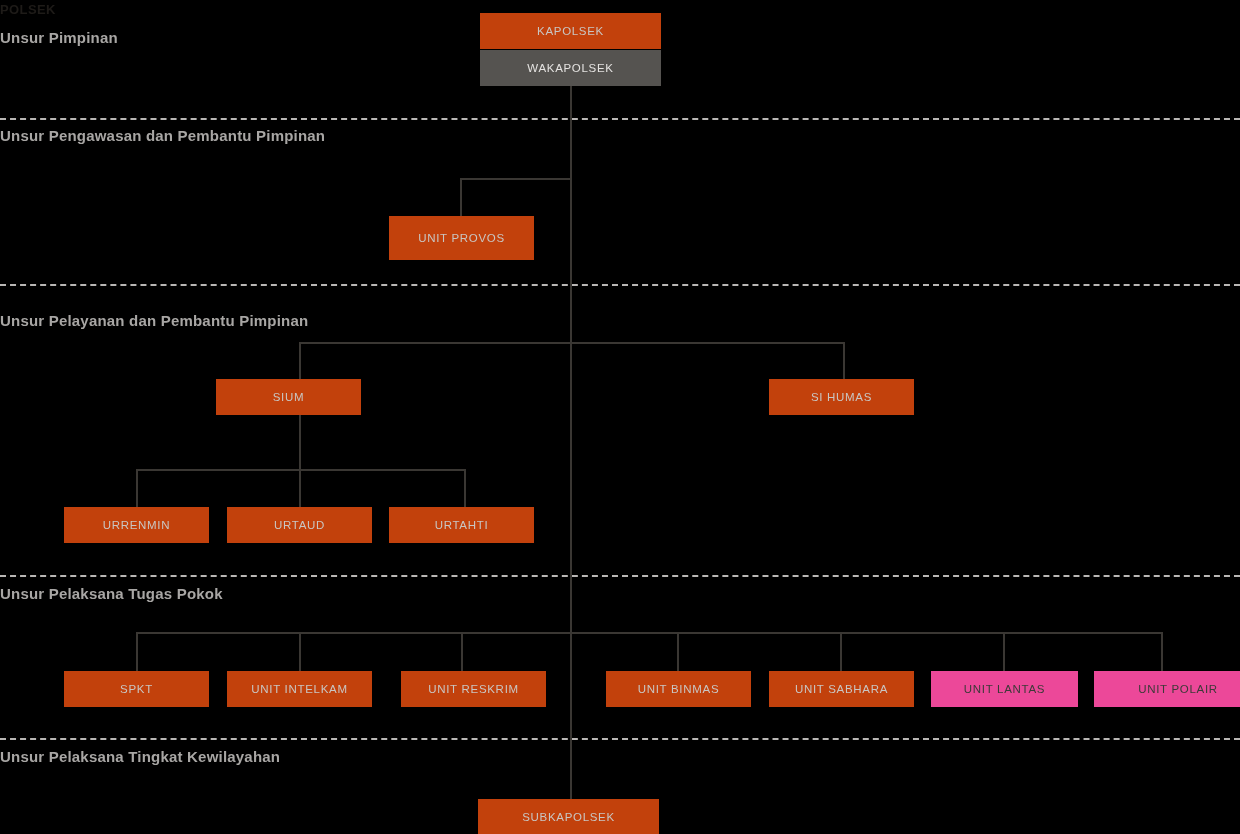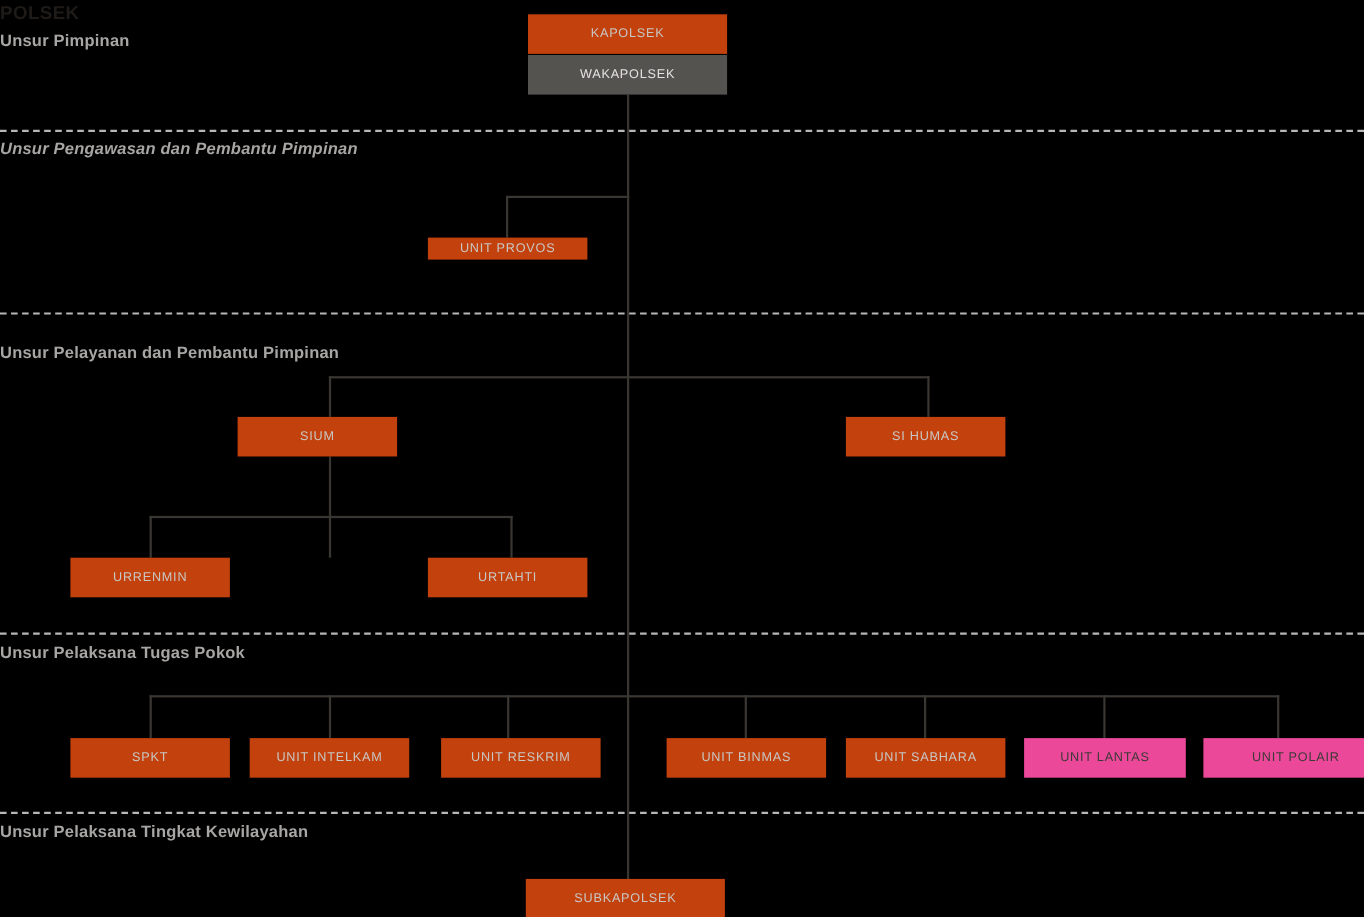"POLSEK" .title-main { font-size: 17px -> 13px }
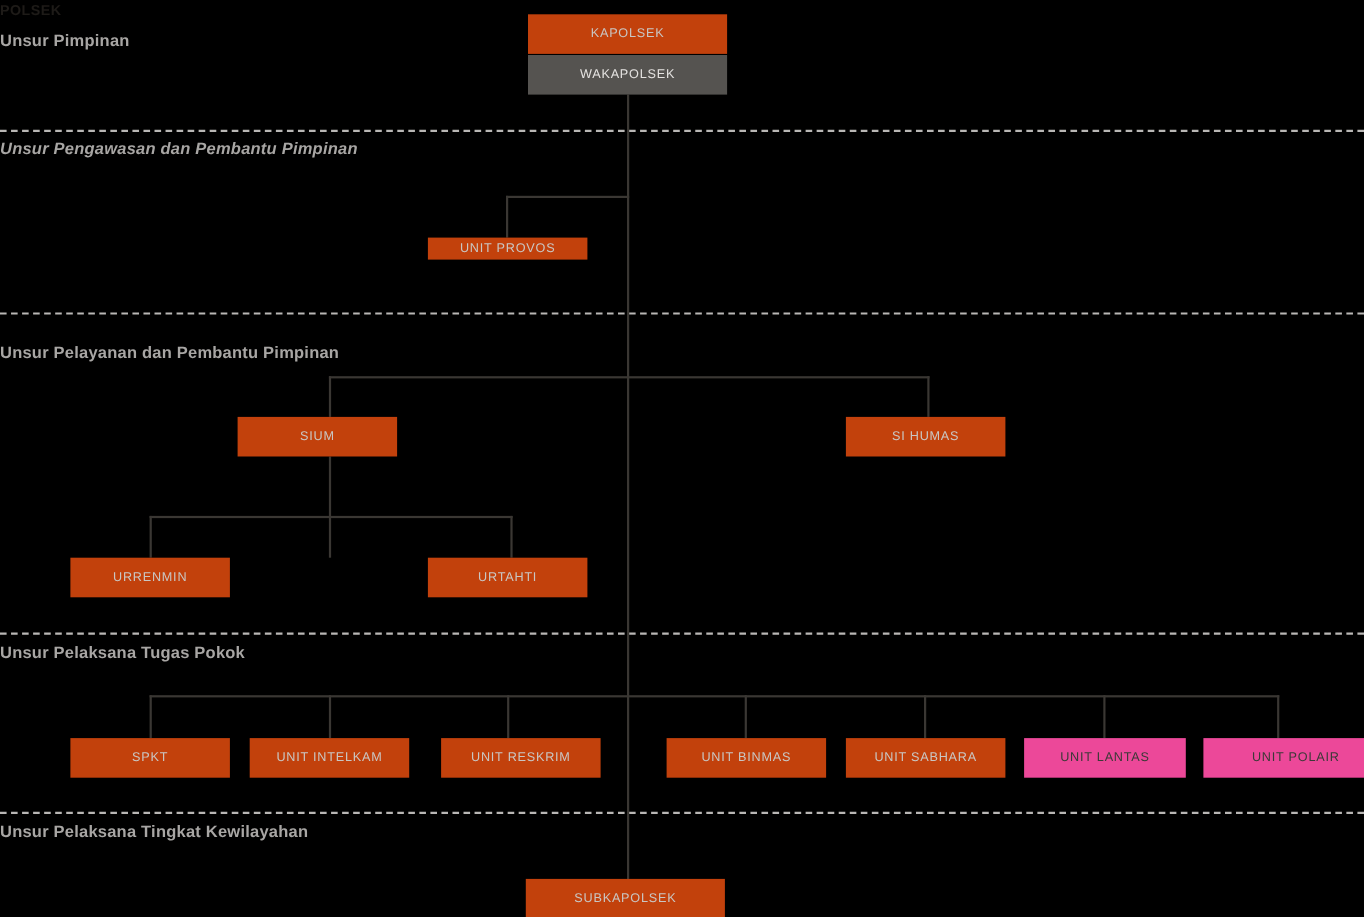"Unsur Pengawasan dan Pembantu Pimpinan" div.sec-label { font-style: italic -> none }
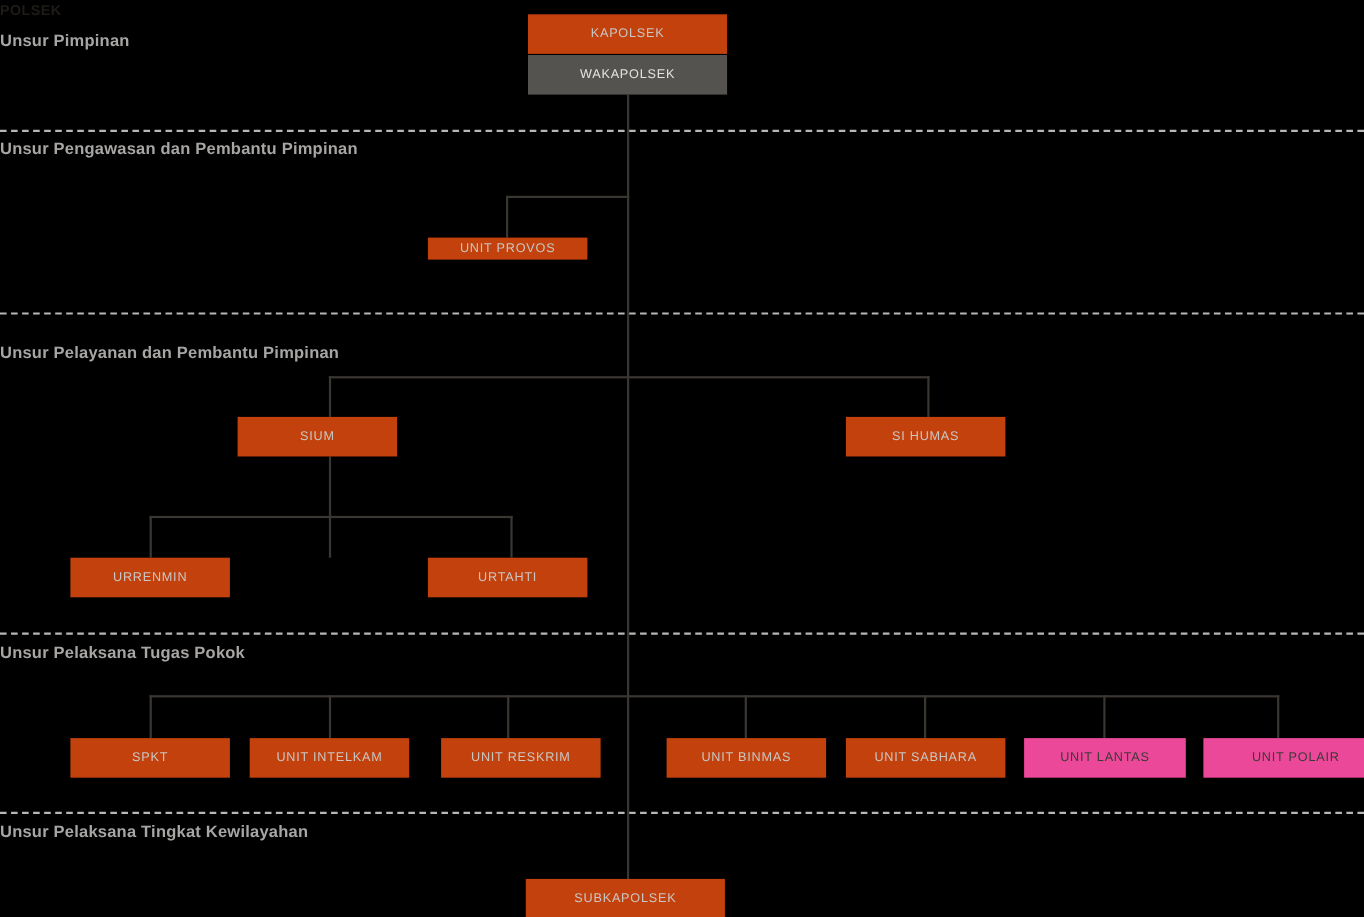"UNIT PROVOS" div.node { height: 20px -> 44px }
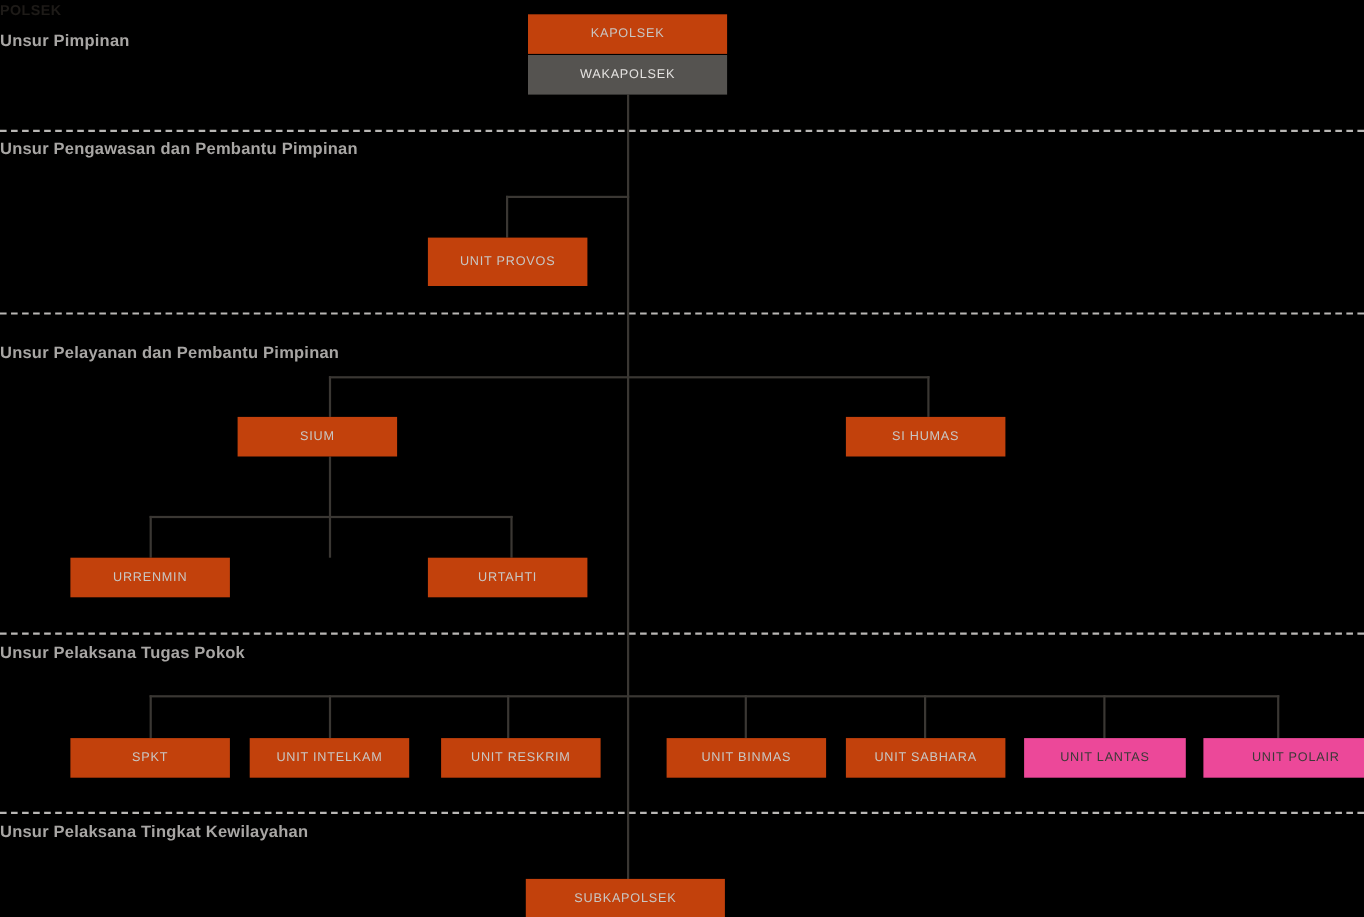"URTAUD" div.node { html: none -> <div>URTAUD</div> }
